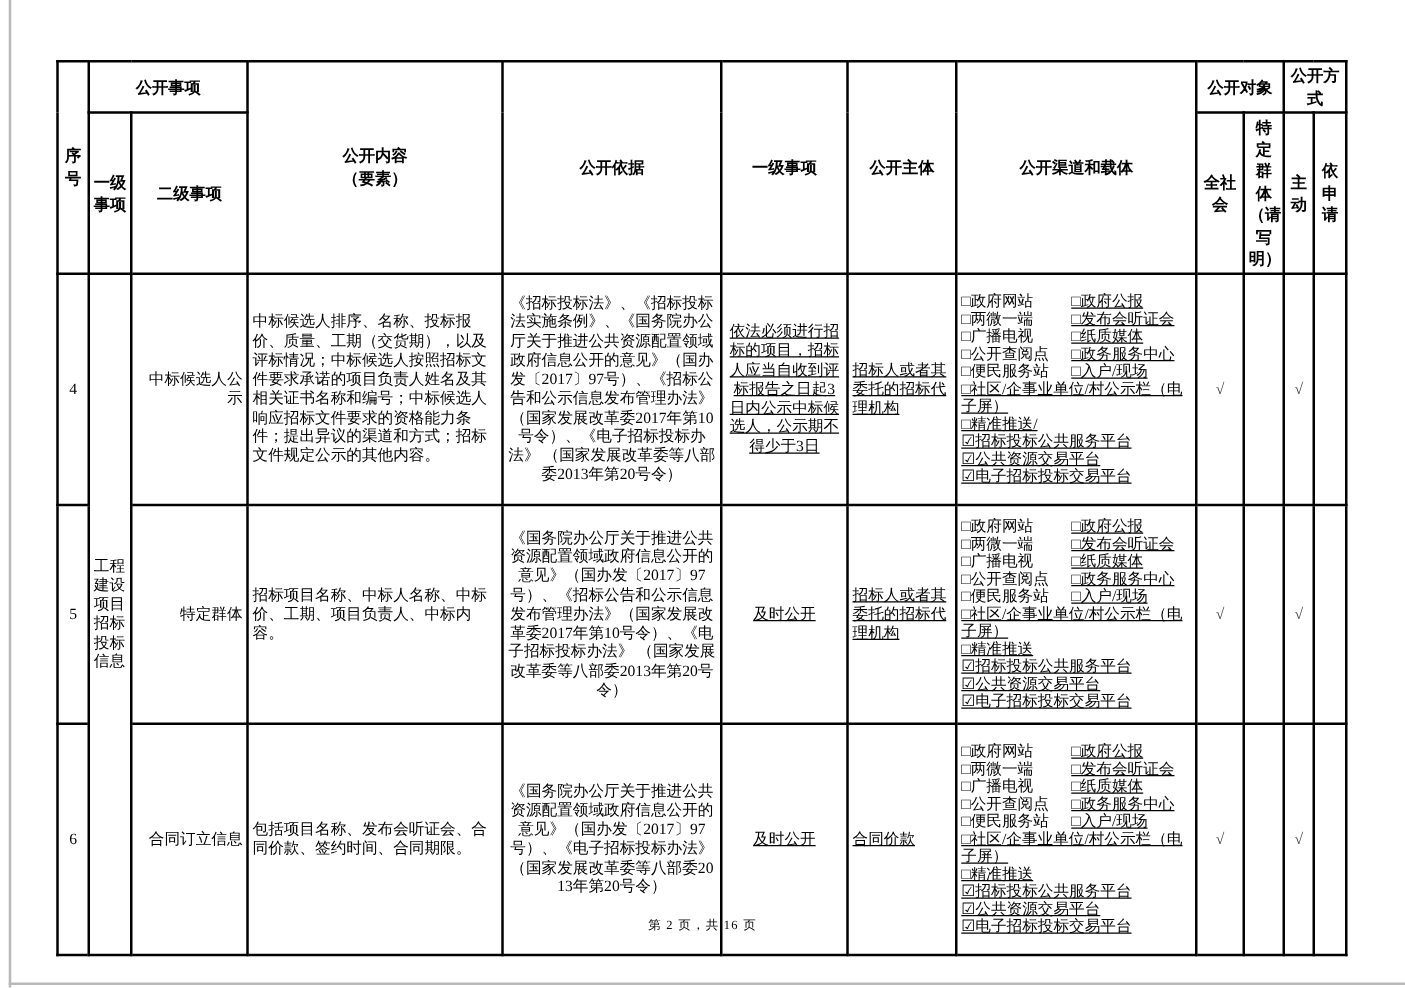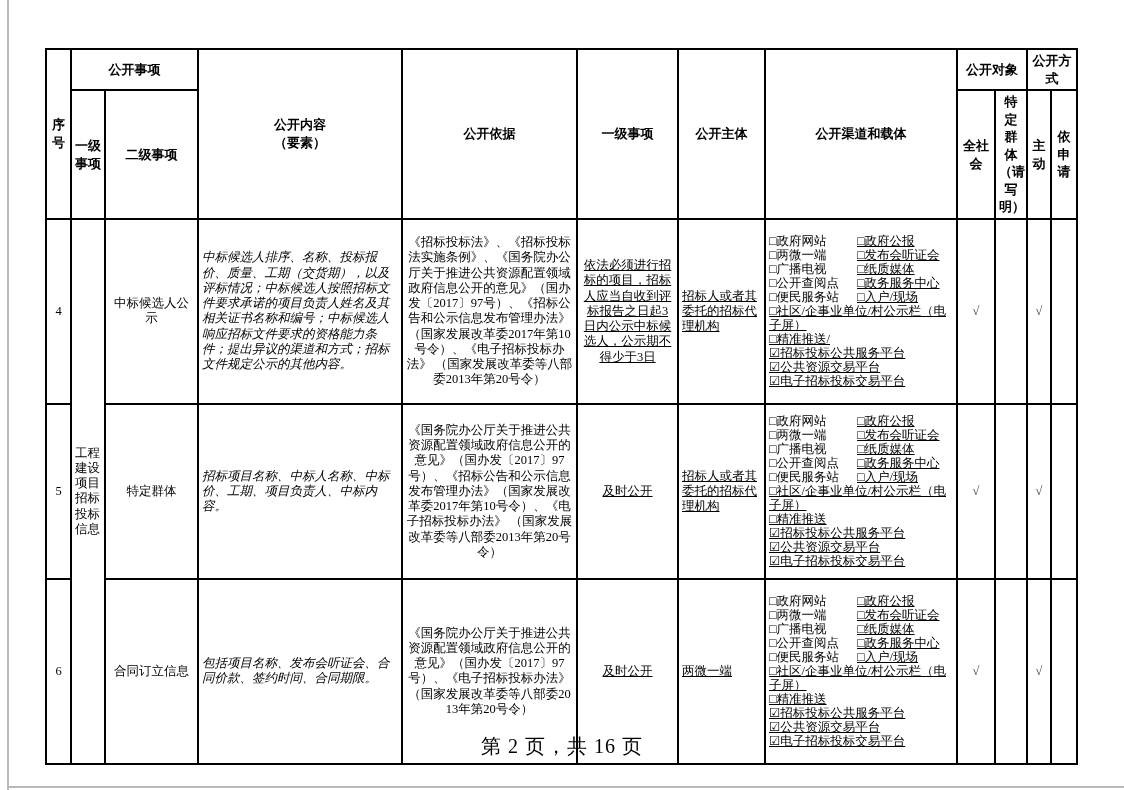"中标候选人排序、名称、投标报价、质量、工期（交货期），以及评标情况；中标候选人按" td.c-content { font-style: italic -> none }
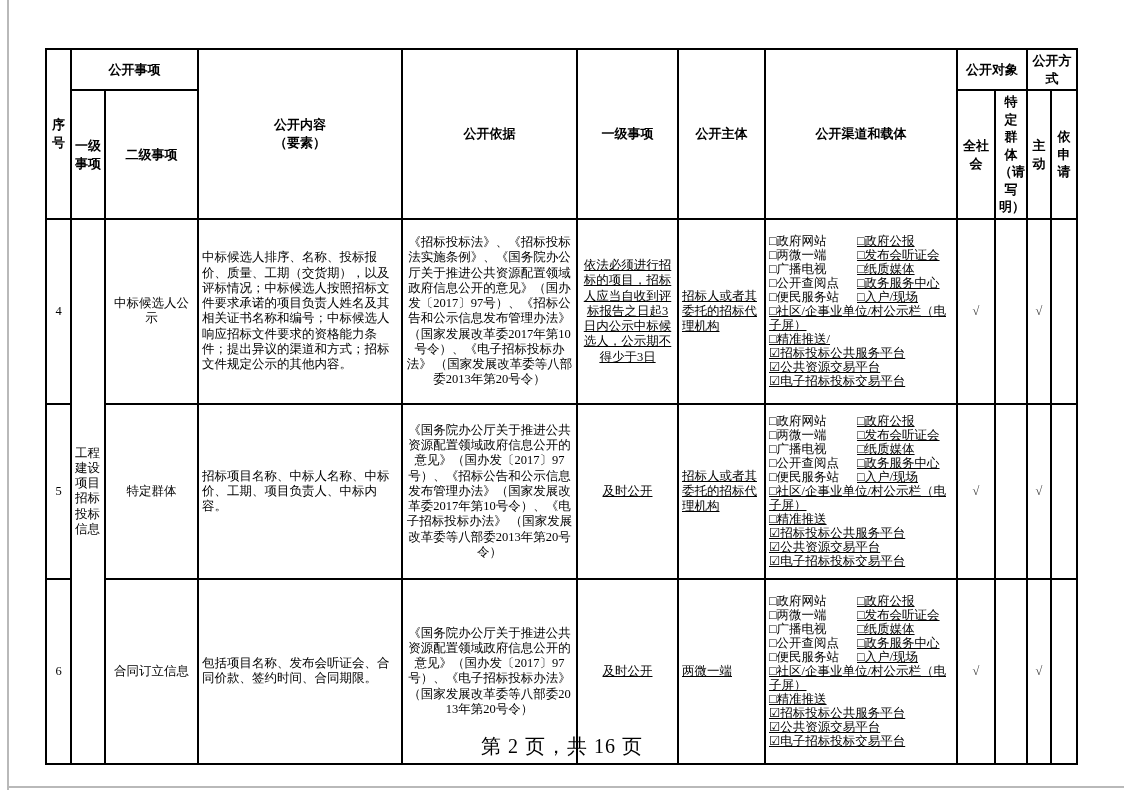"中标候选人公示" td.c-level2 { text-align: center -> right }
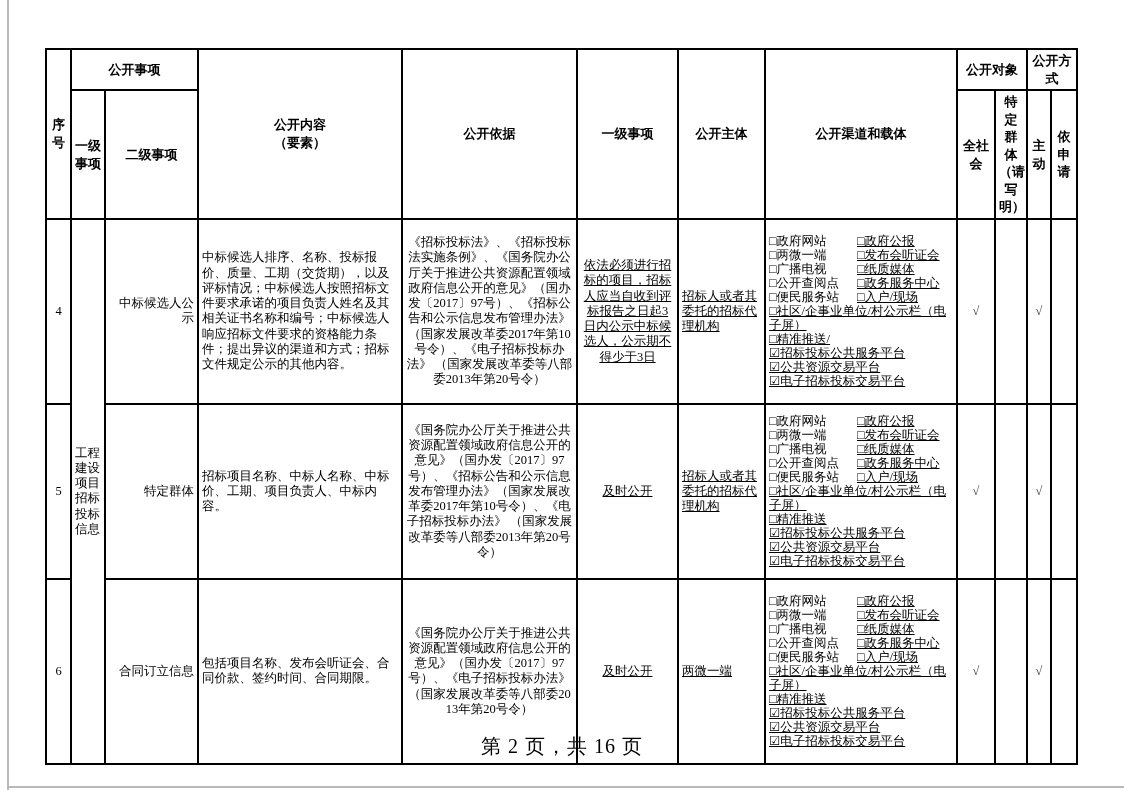"两微一端" td.c-subject { text: 两微一端 -> 合同价款 }
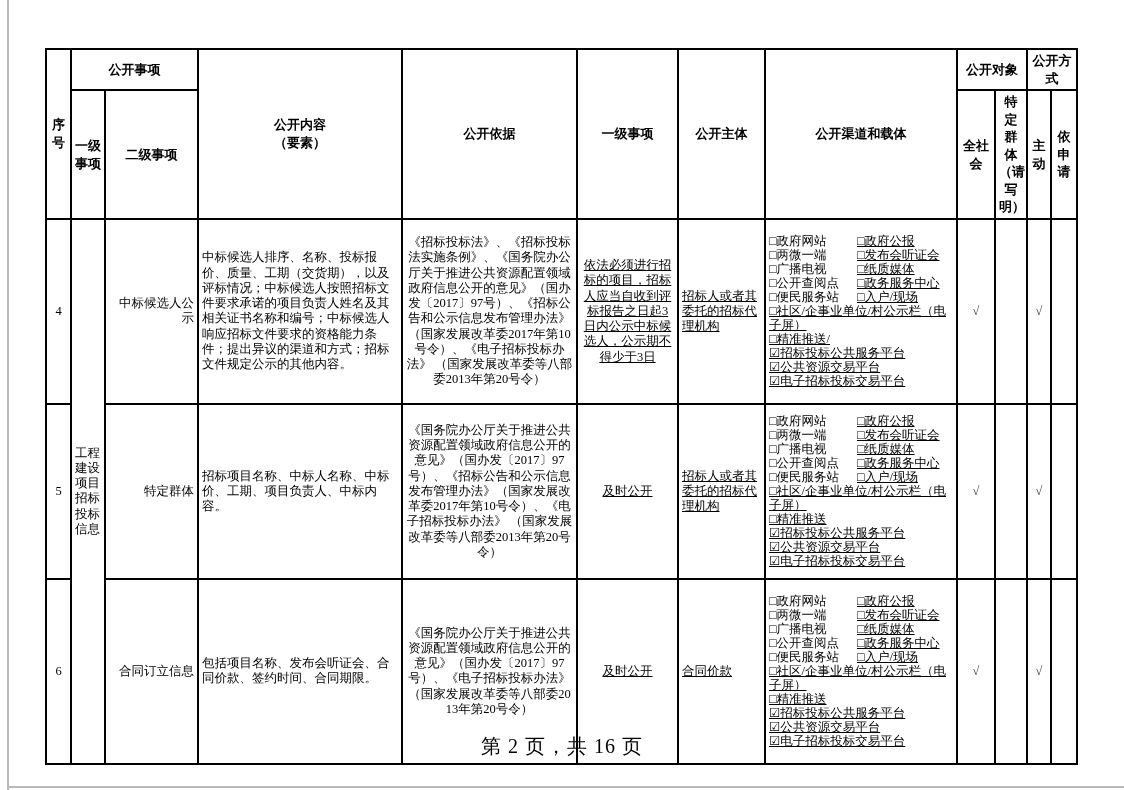"第 2 页，共 16 页" .footer { font-size: 20px -> 10px }
